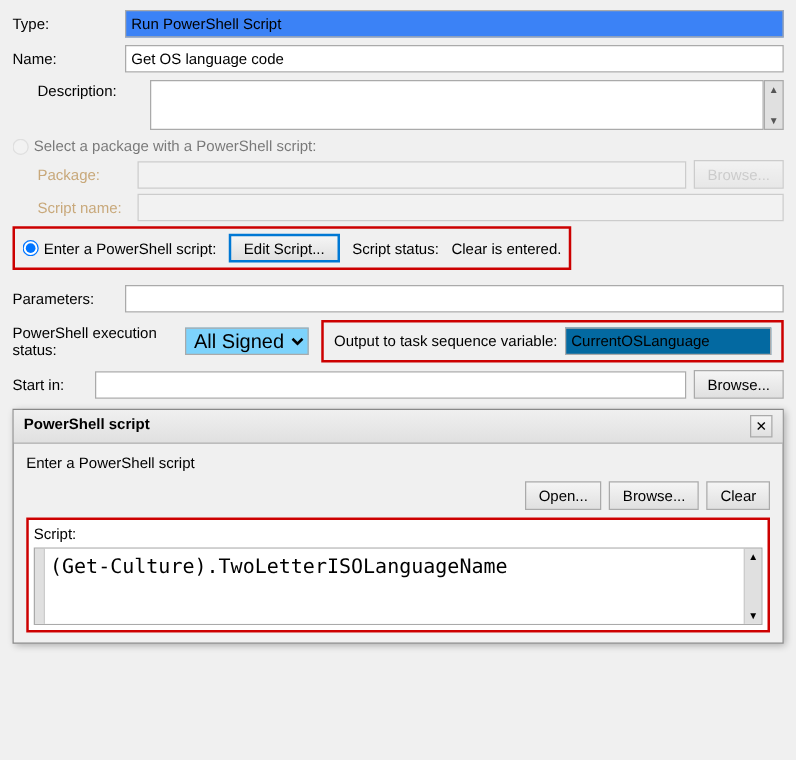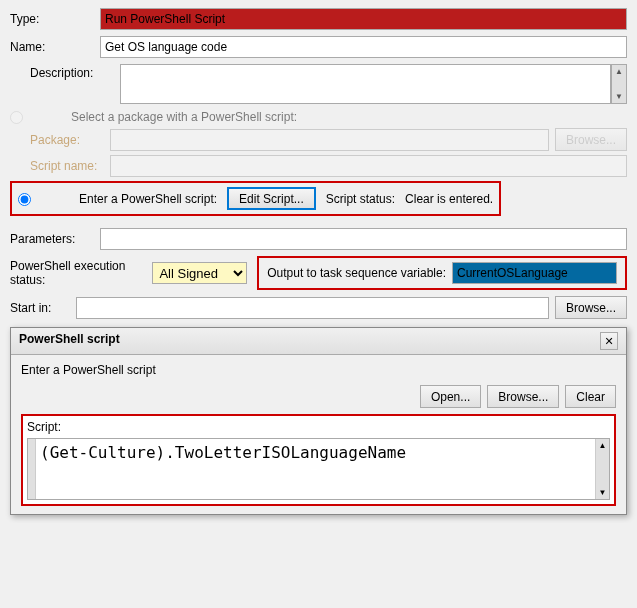"Run PowerShell Script" input.form-input { background: #b91c1c -> #3b82f6 }
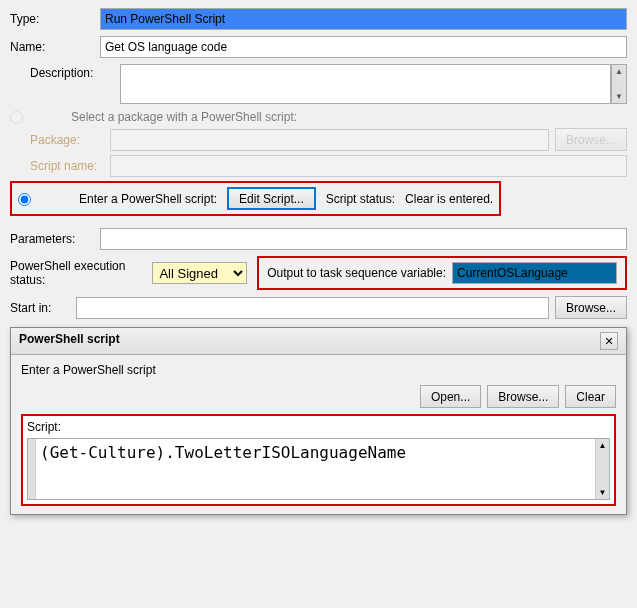"Select a package with a" .radio-row { align-items: flex-end -> center; gap: 44px -> none }
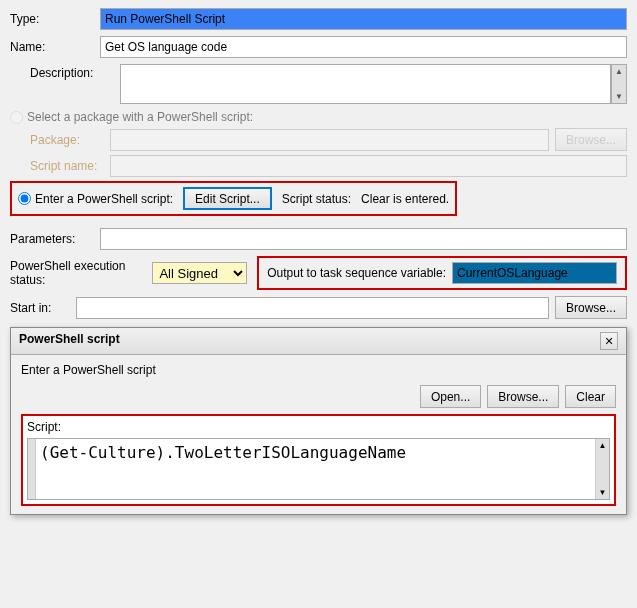"All Signed" .policy-select { background: #fef9c3 -> #7dd3fc; font-size: 13px -> 16px }
